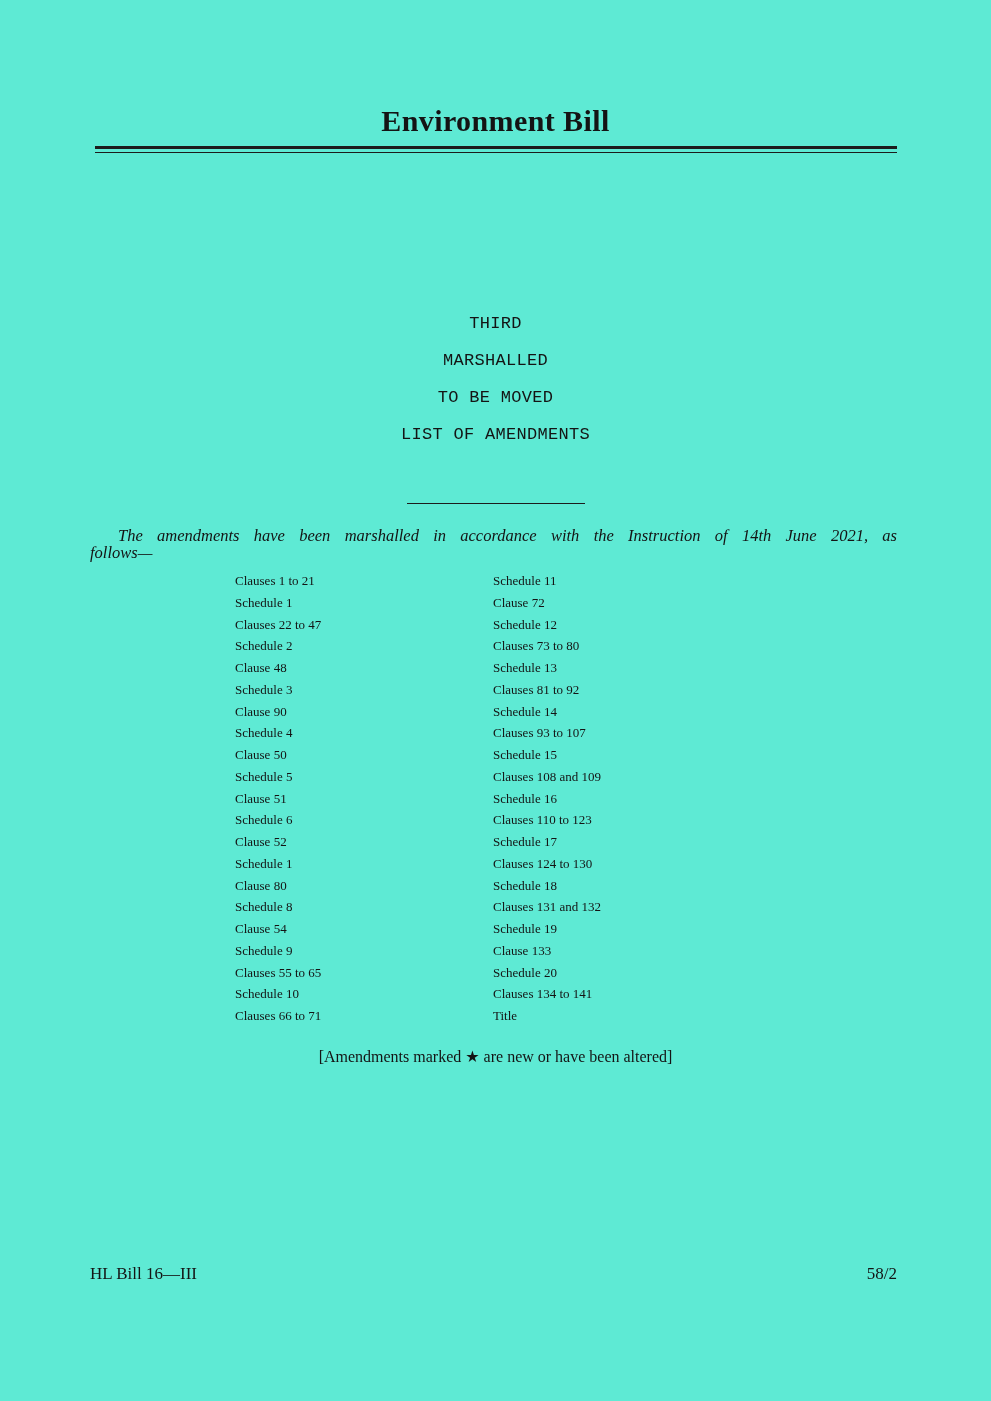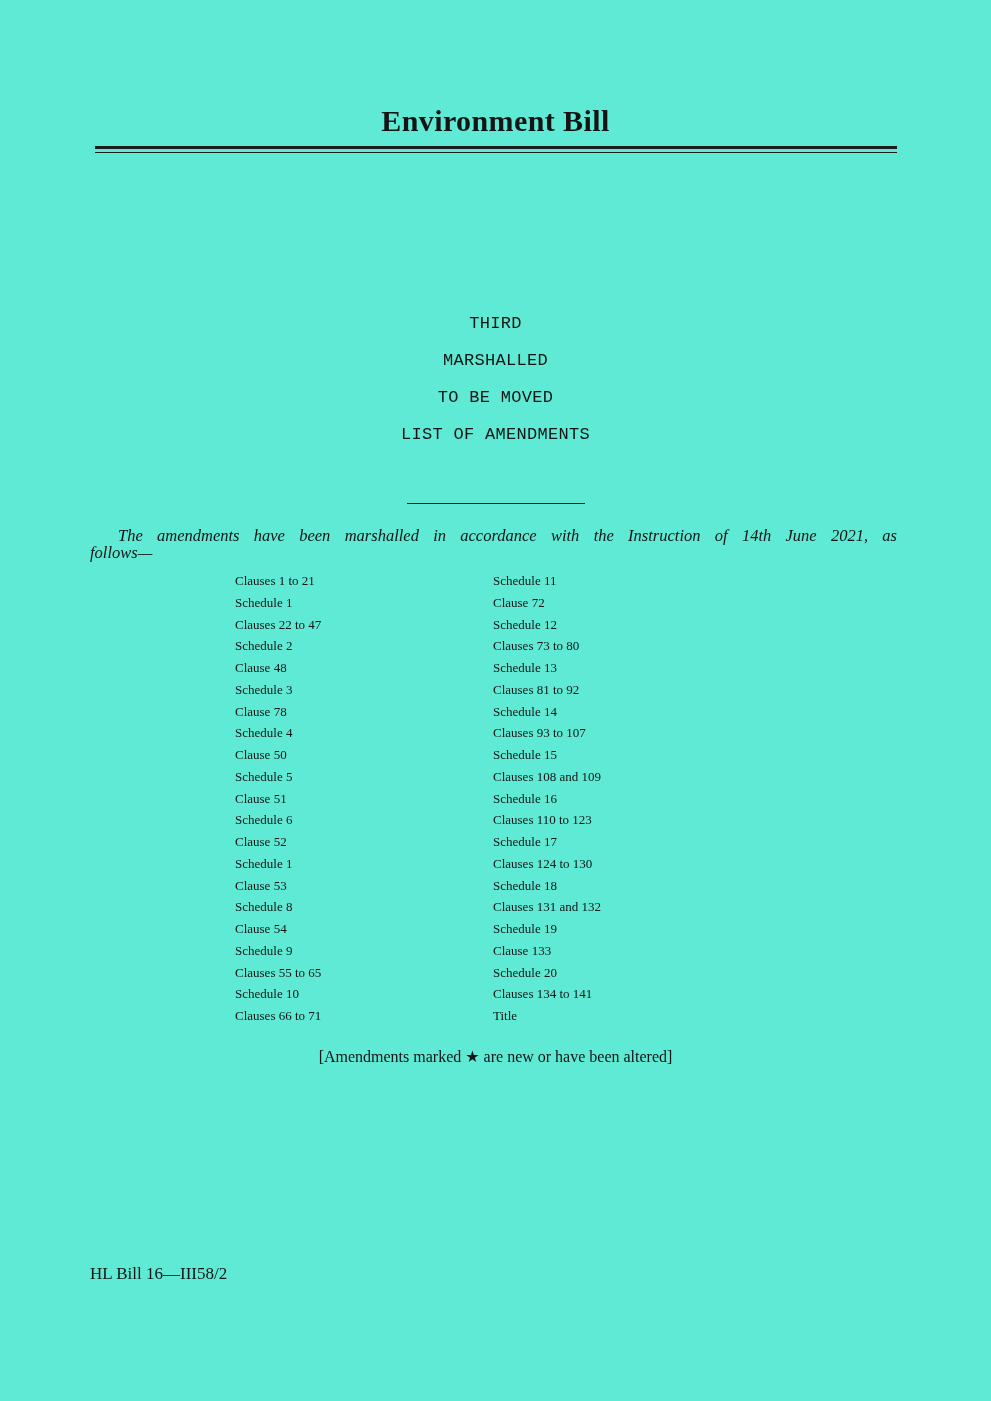"Clause 78" div.m-item { text: 78 -> 90 }
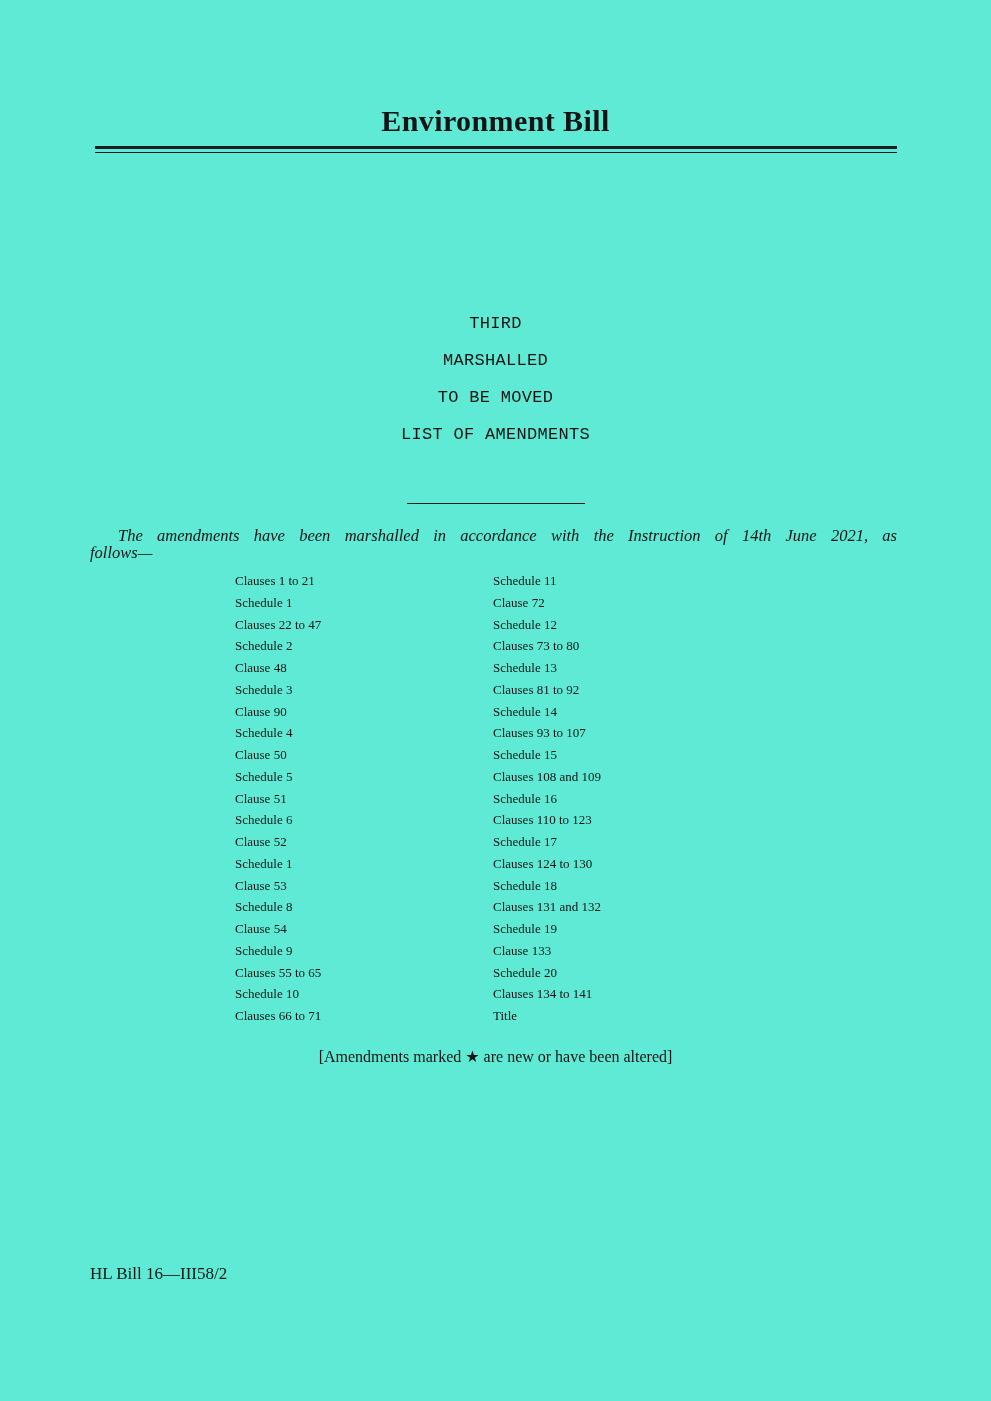"Clause 53" div.m-item { text: 53 -> 80 }
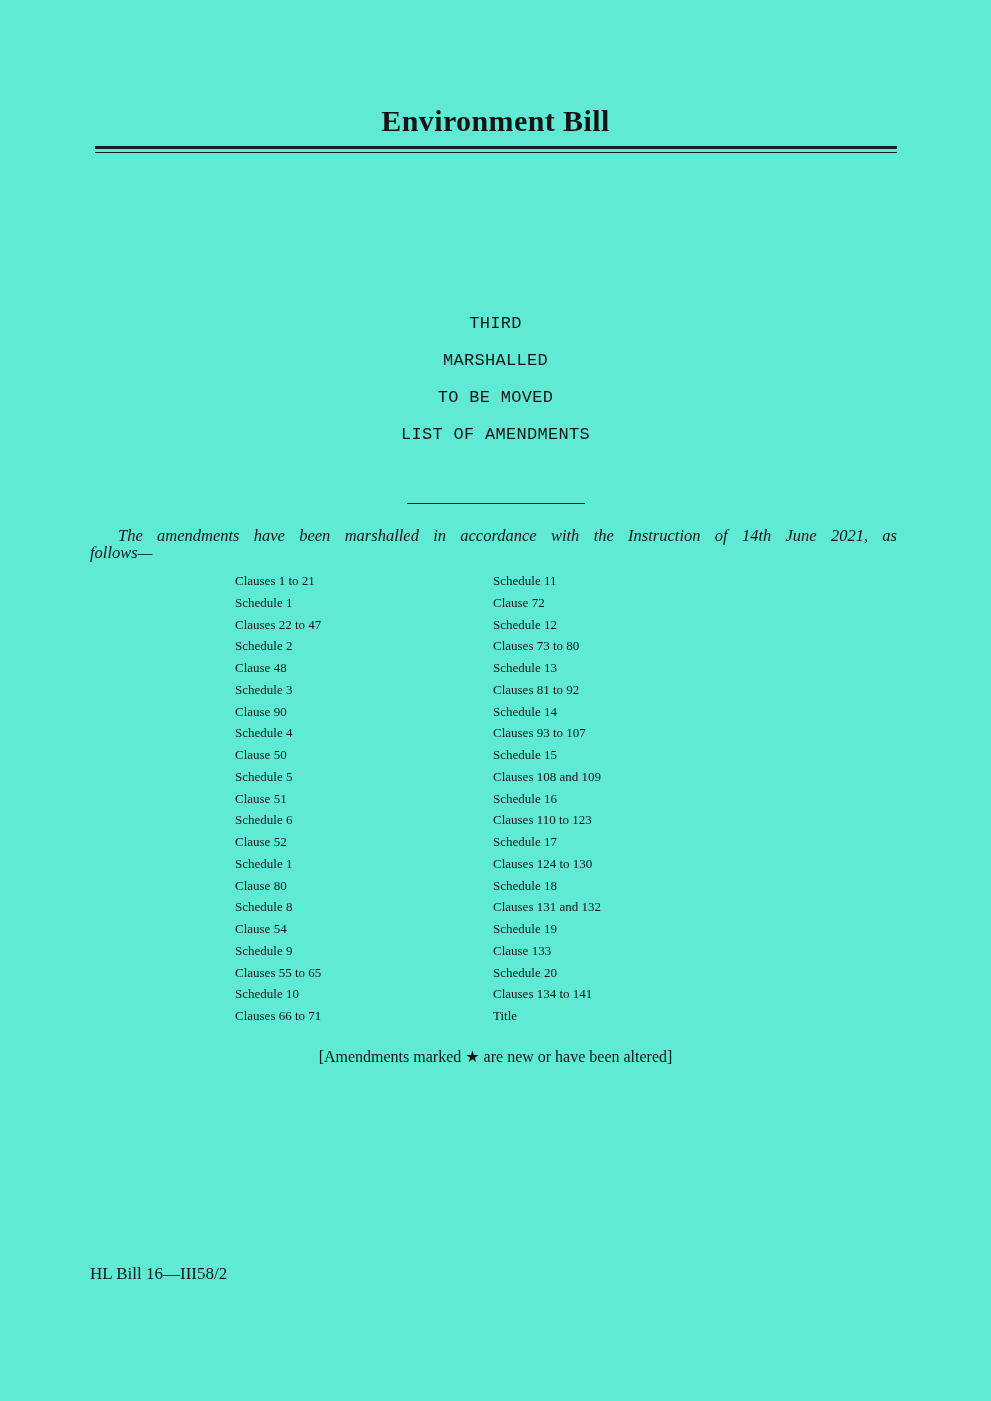"HL Bill 16—III" .footer { gap: none -> 44px; justify-content: none -> space-between }
